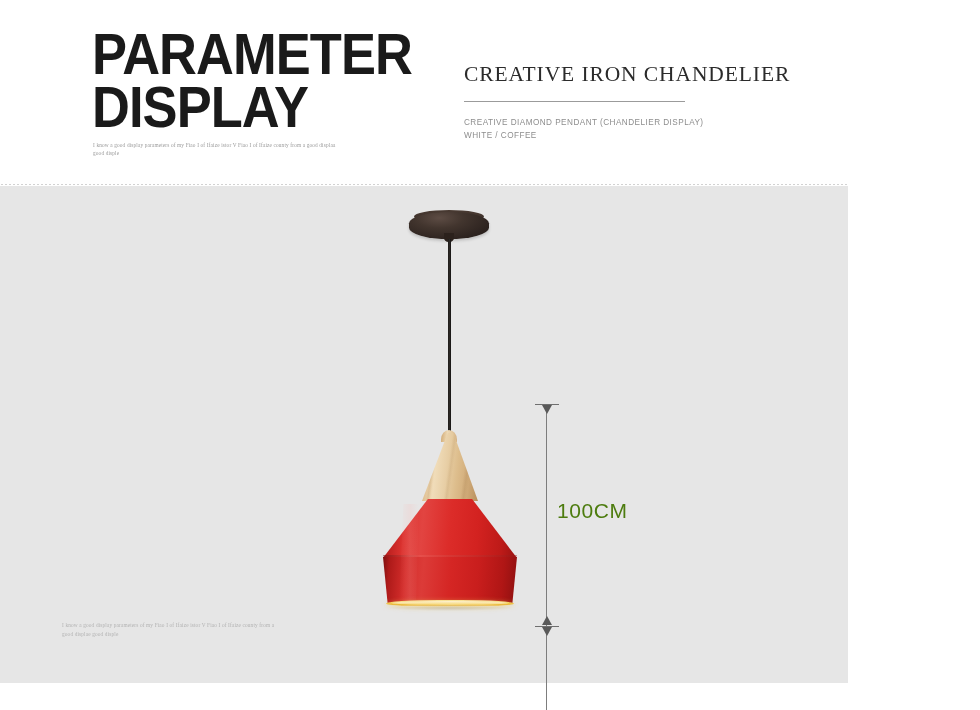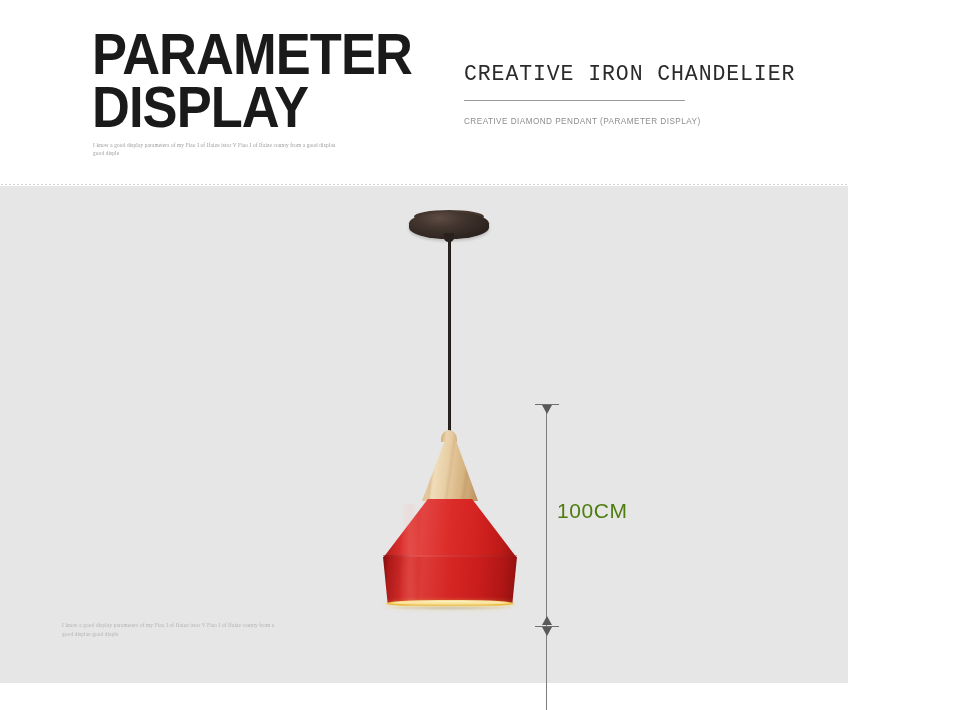"CREATIVE IRON CHANDELIER" .product-title { font-family: Liberation Mono, monospace -> Liberation Serif, serif }
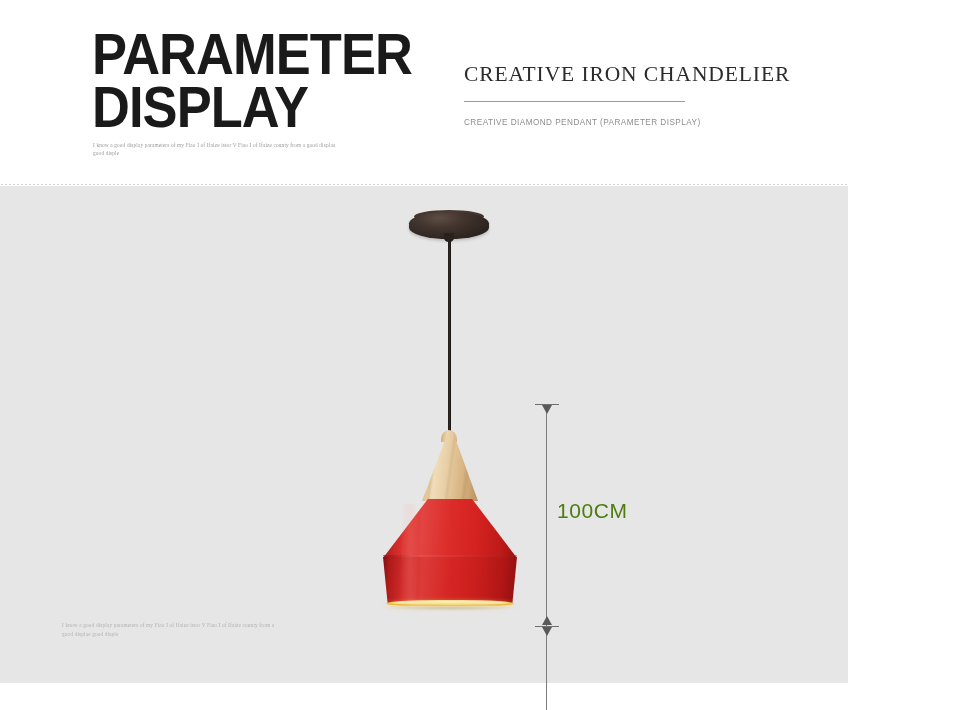"CREATIVE DIAMOND PENDANT (PARAMETER" div { text: PARAMETER -> CHANDELIER }
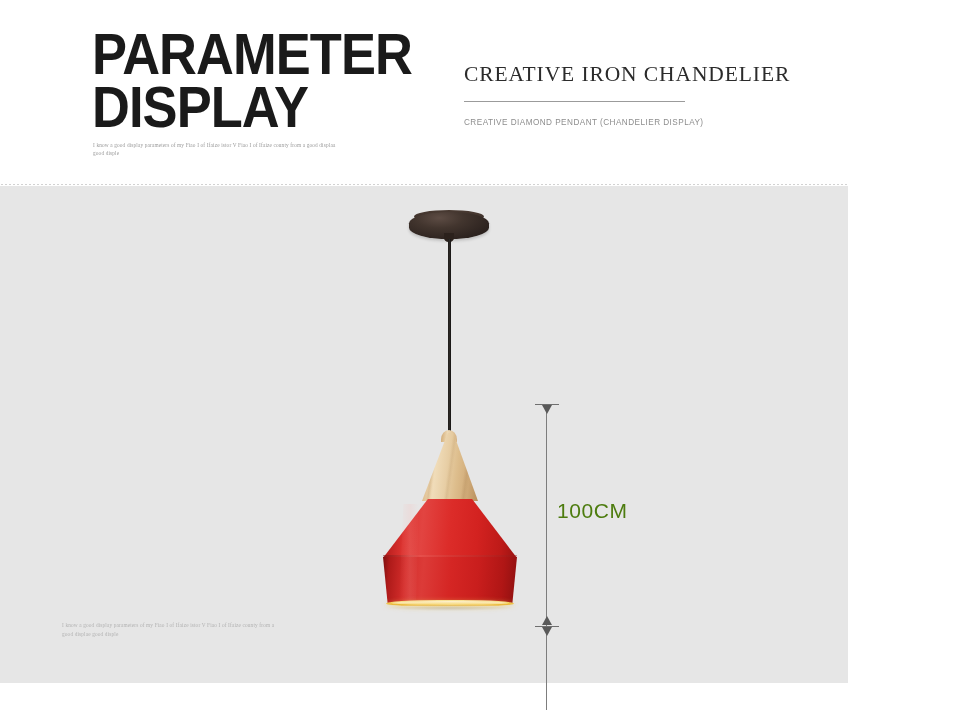"WHITE / COFFEE" div { html: none -> <div>WHITE / COFFEE</div> }
